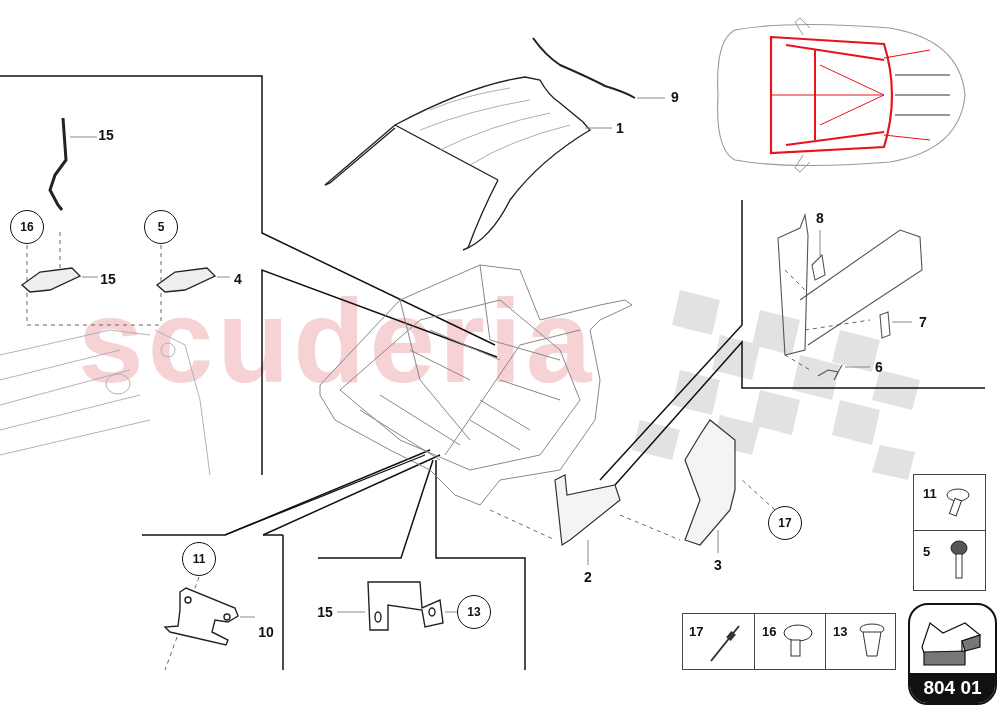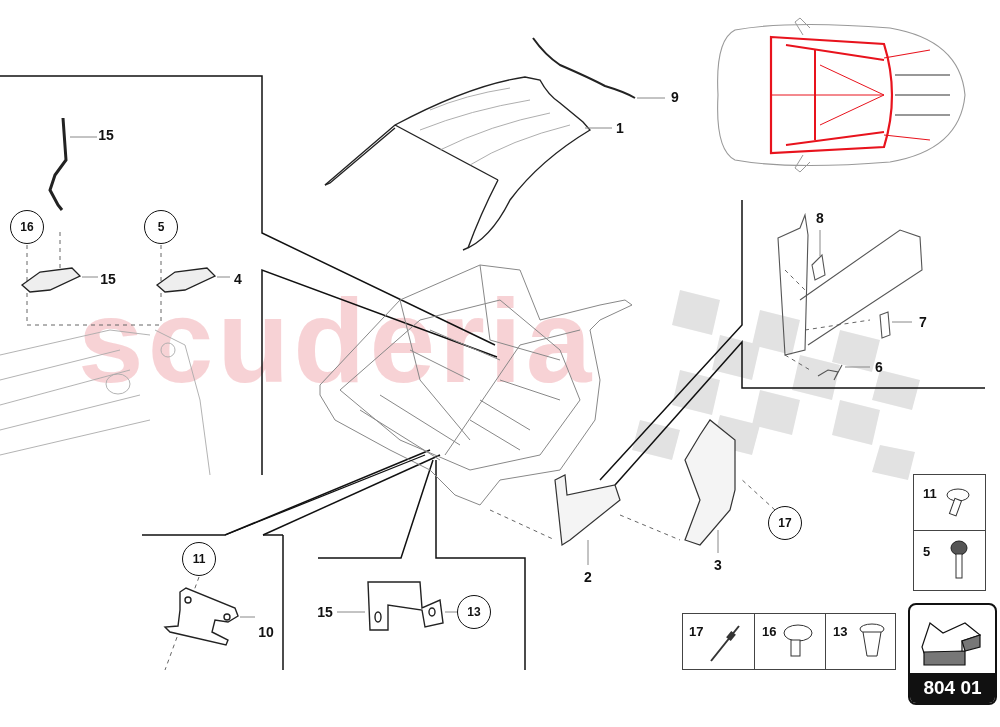"804 01" .pageref { border-radius: 8px -> 20px }
